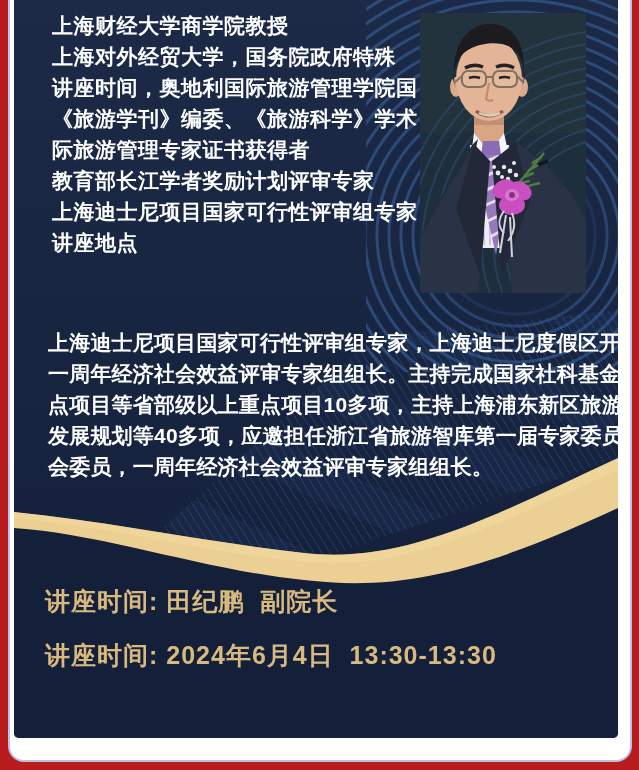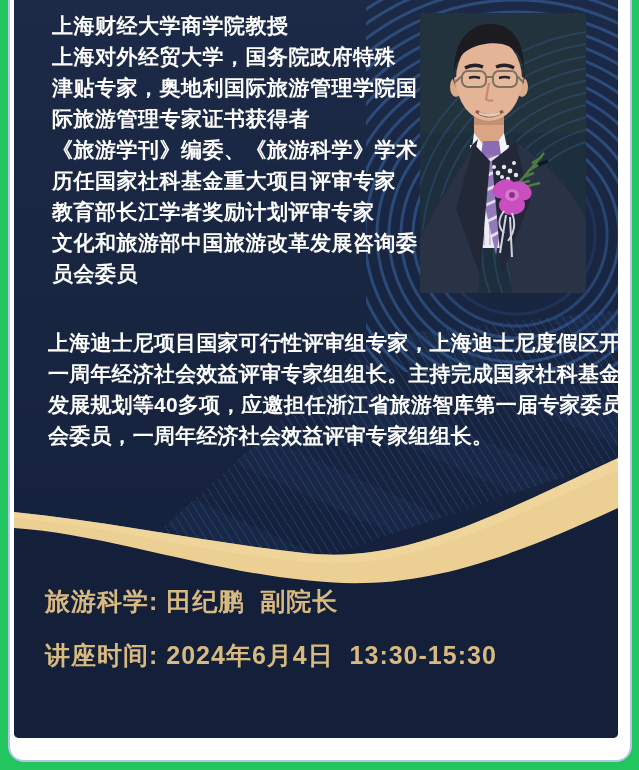"上海财经大学商学院教授" .stage { background: #22c55e -> #b91c1c }
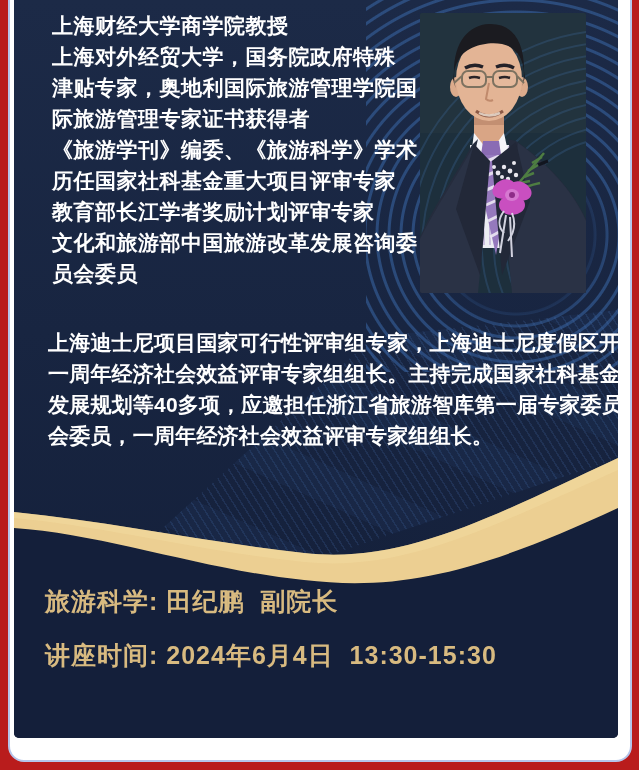"津贴专家，奥地利国际旅游管理学院国" div.t-line { text: 津贴专家 -> 讲座时间 }
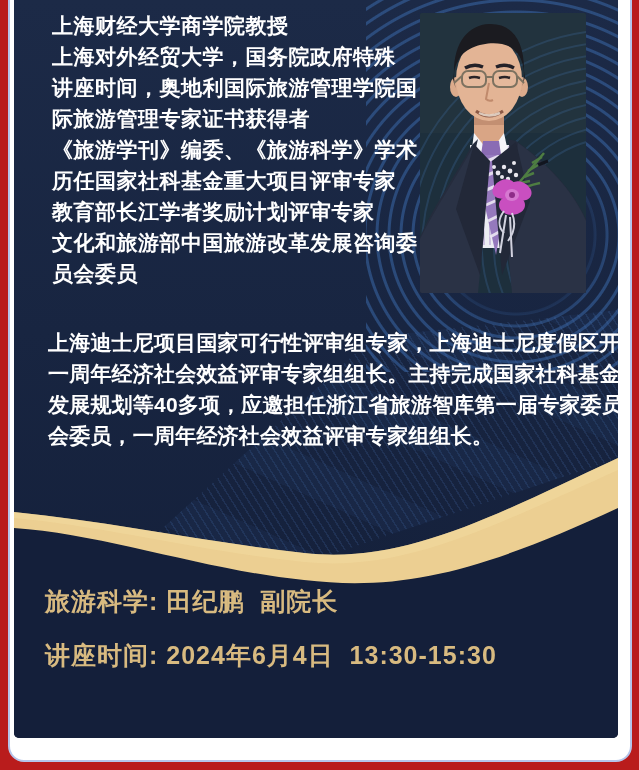"际旅游管理专家证书获得者" div.t-line { order: before "《旅游学刊》编委、《旅游科学》学术" -> after "《旅游学刊》编委、《旅游科学》学术" }
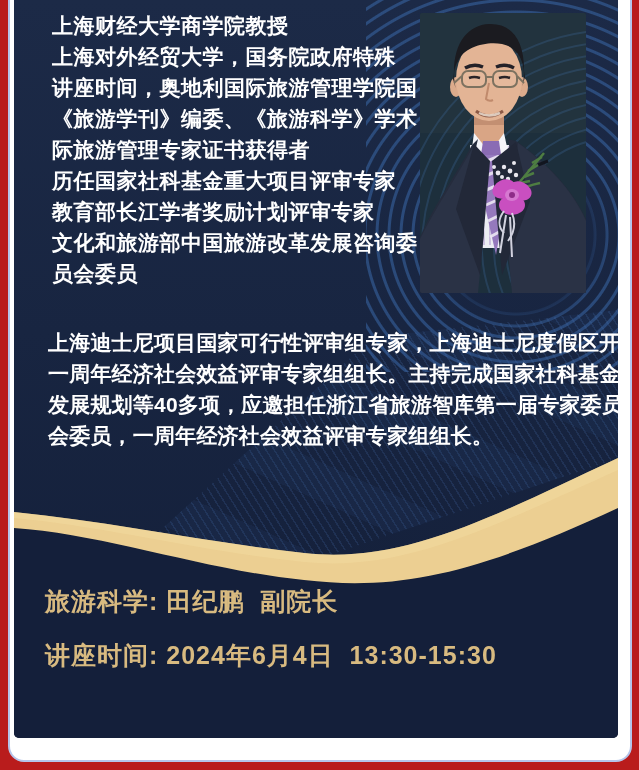"历任国家社科基金重大项目评审专家" div.t-line { html: <div>历任国家社科基金重大项目评审专家</div> -> none }
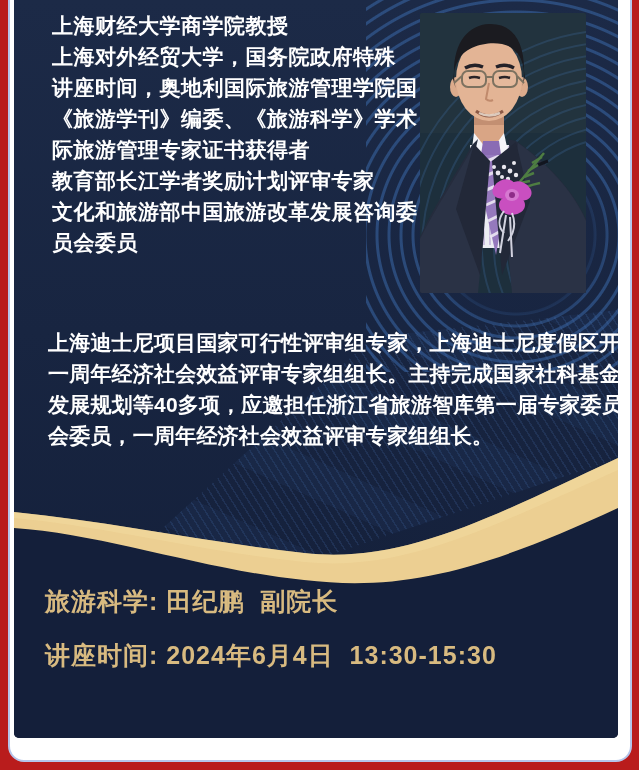"文化和旅游部中国旅游改革发展咨询委" div.t-line { text: 文化和旅游部中国旅游改革发展咨询委 -> 上海迪士尼项目国家可行性评审组专家 }
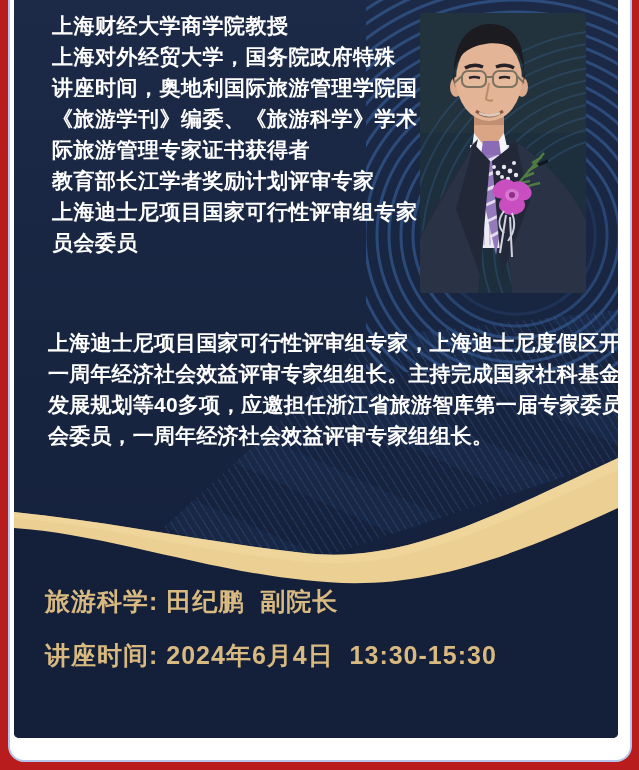"员会委员" div.t-line { text: 员会委员 -> 讲座地点 }
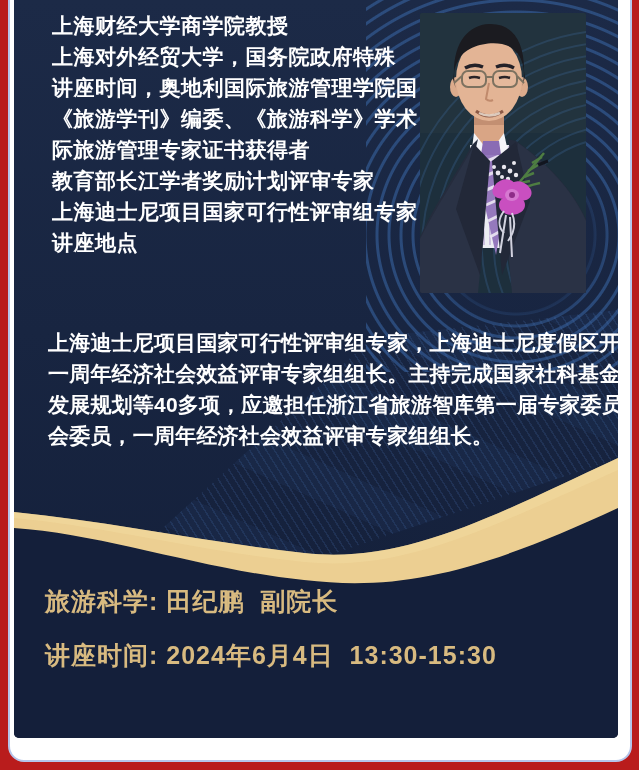"点项目等省部级以上重点项目10多项，主持上海浦东新区旅游" div.t-line { html: none -> <div>点项目等省部级以上重点项目10多项，主持上海浦东新区旅游</div> }
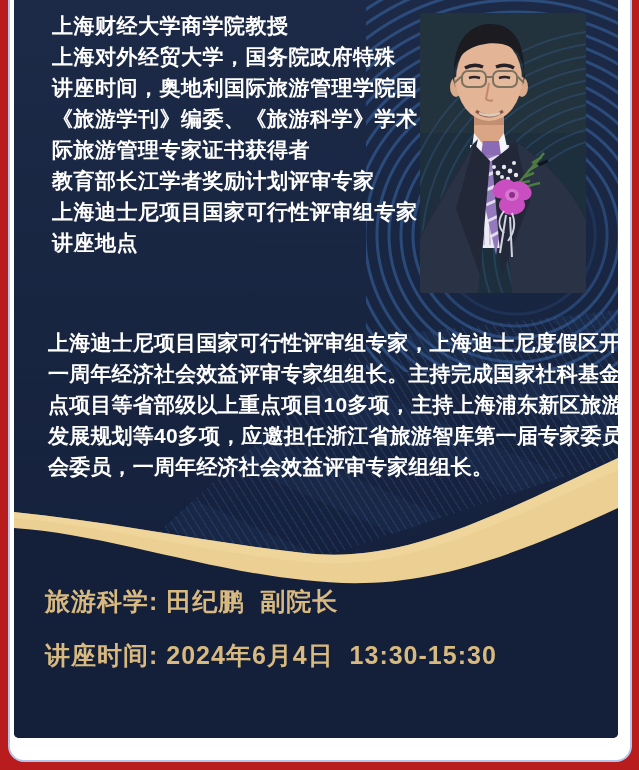"旅游科学: 田纪鹏 副院长" div.f-line { text: 旅游科学 -> 讲座时间 }
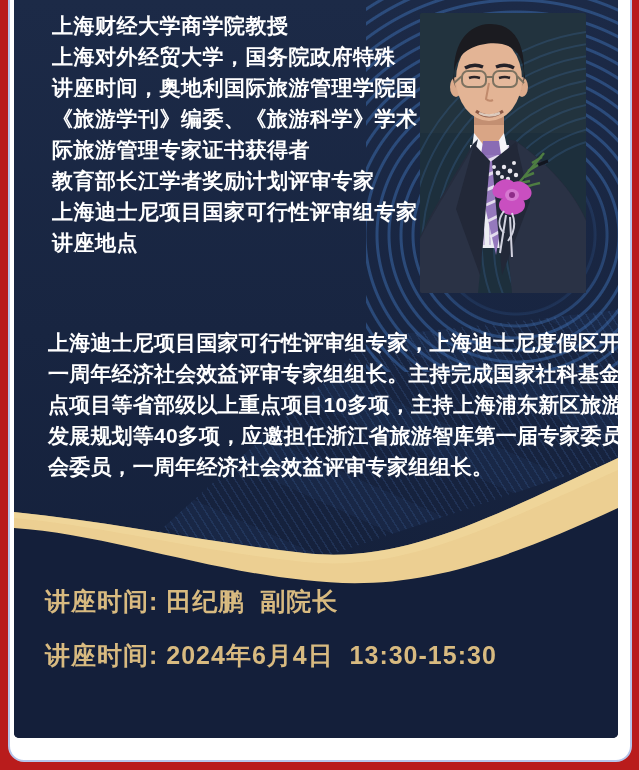"讲座时间: 2024年6月4日 13:30-15:30" div.f-line { text: 13:30-15:30 -> 13:30-13:30 }
